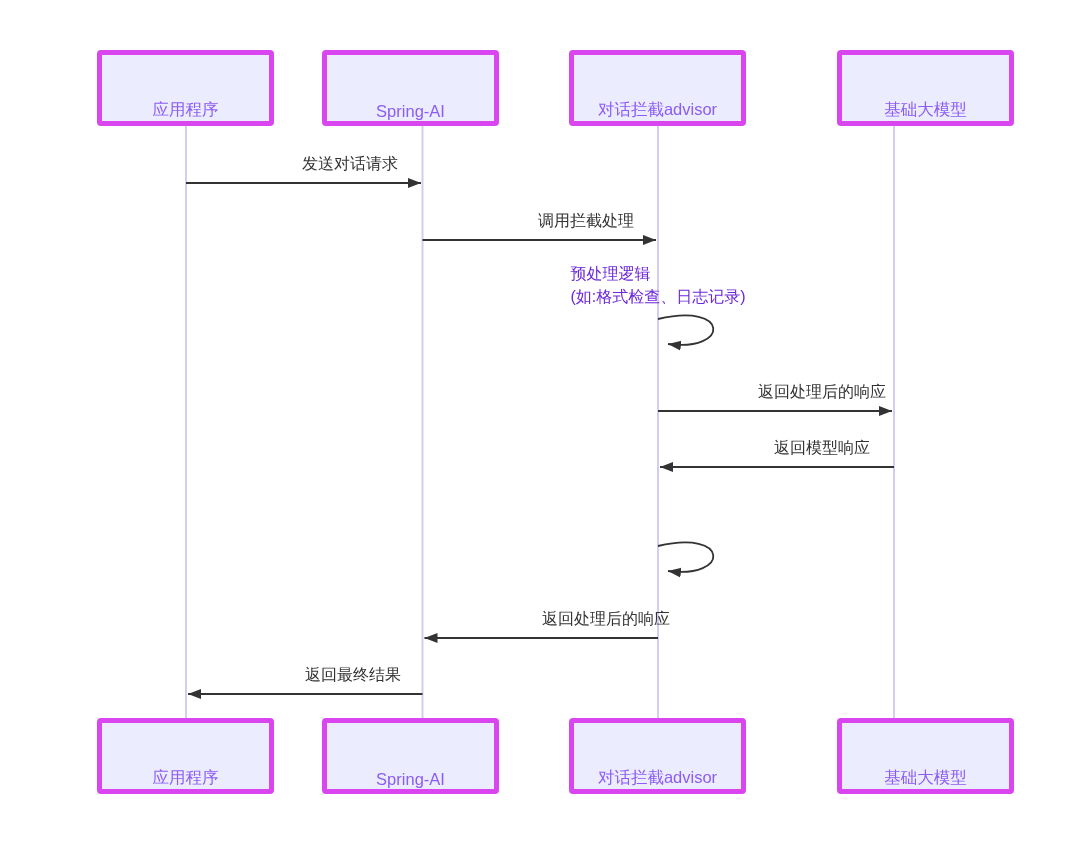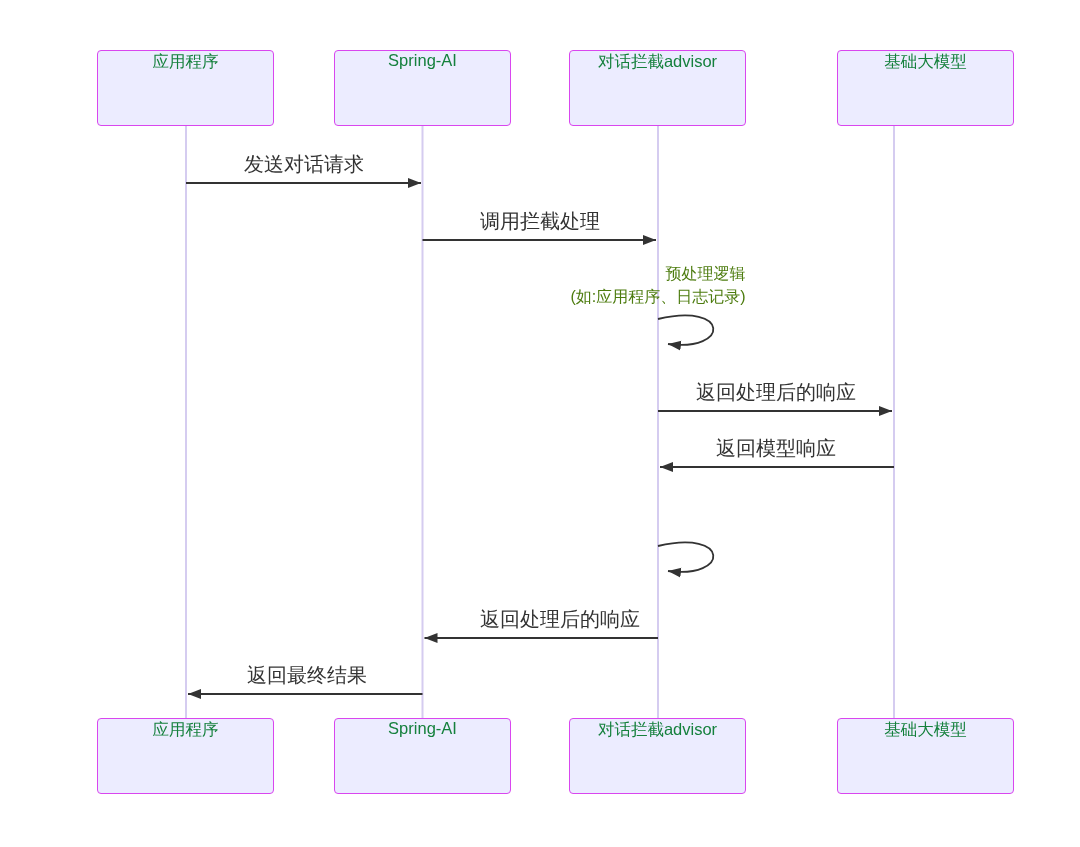"应用程序" .actor-box { align-items: flex-start -> flex-end; border: 1px solid #d946ef -> 5px solid #d946ef; color: #15803d -> #8b5cf6 }
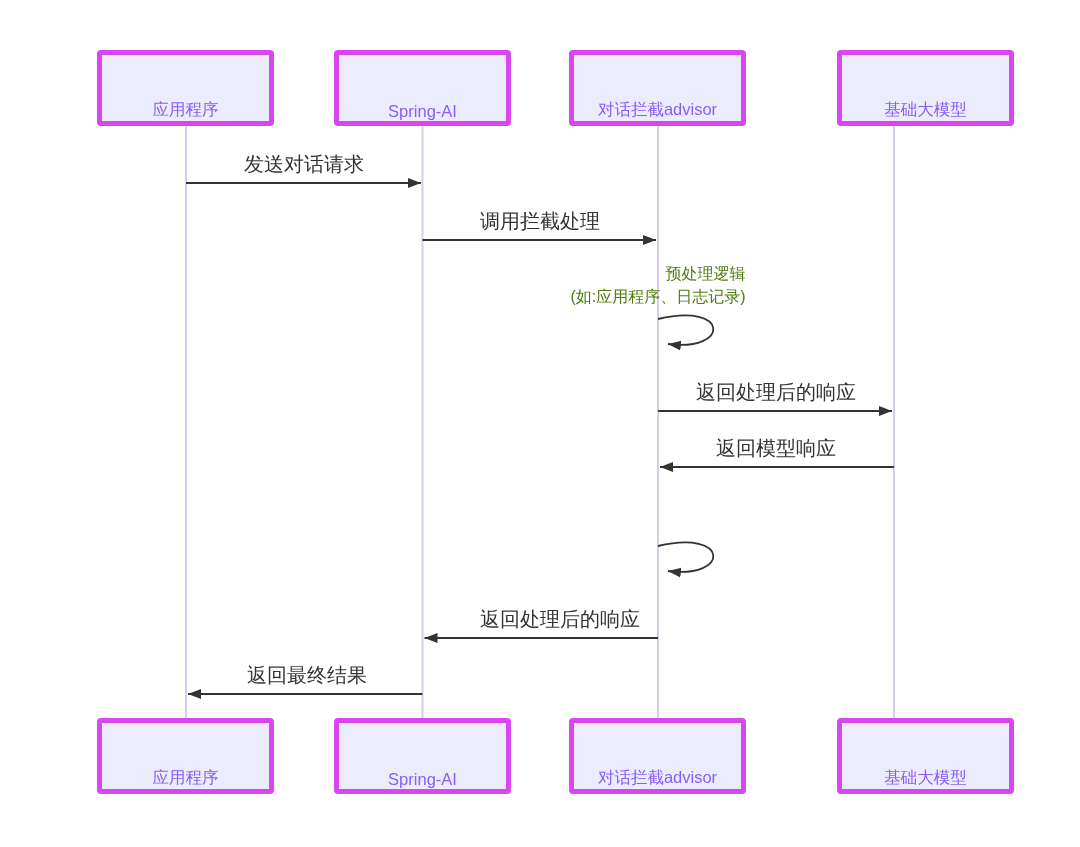"Spring-AI" .actor-box.col-1 { left: 334px -> 322px }
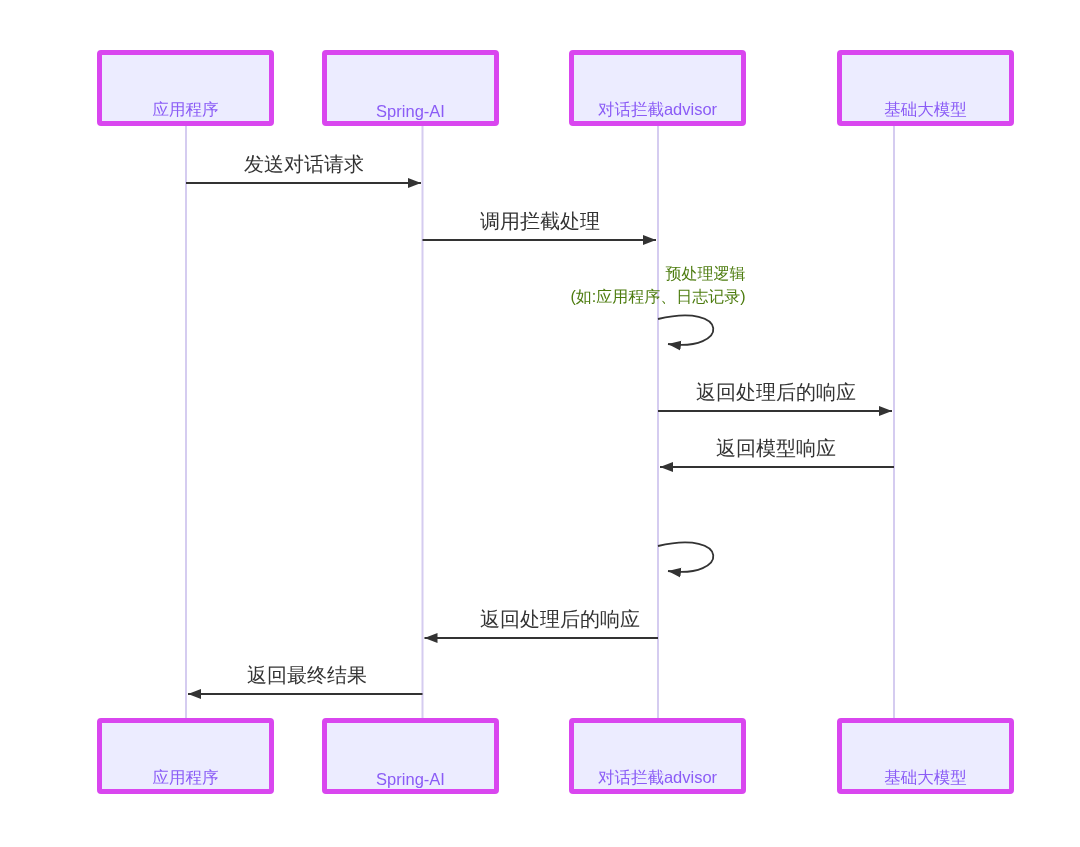"发送对话请求" .msg-label { font-size: 20px -> 16px; margin-left: none -> 46px }
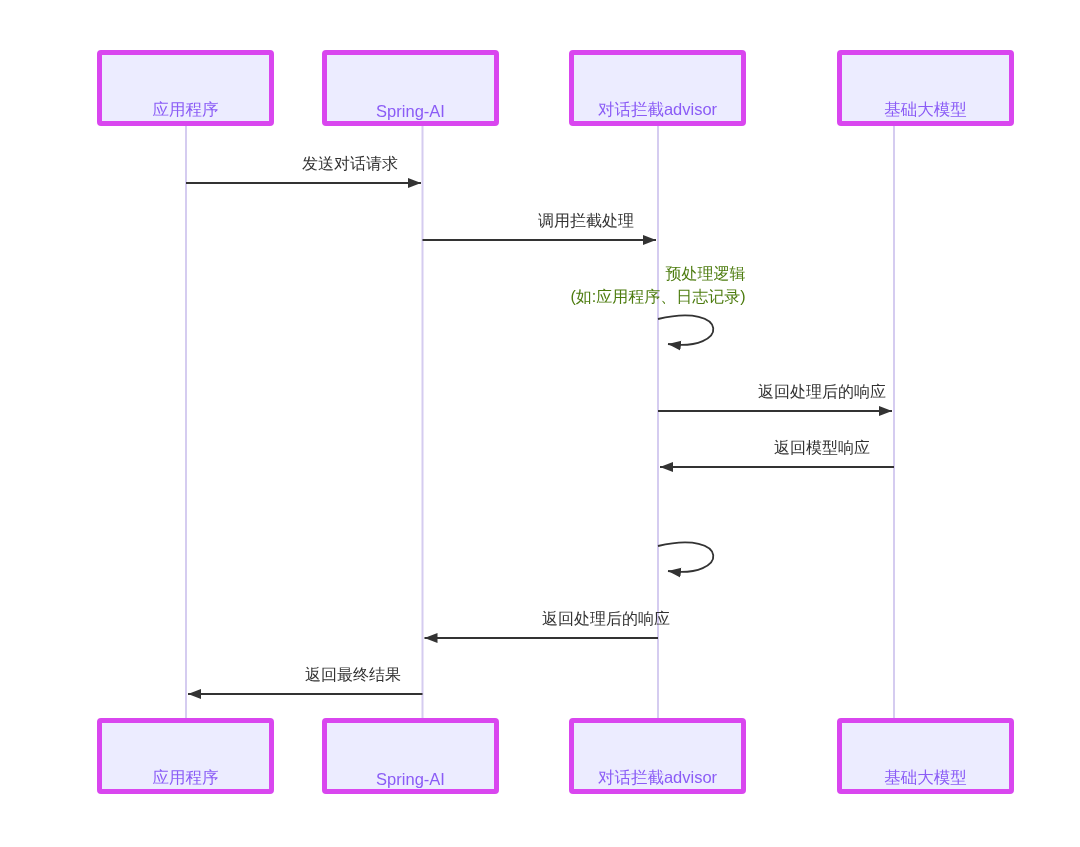"预处理逻辑" .loop-label { color: #4d7c0f -> #6d28d9; text-align: right -> left }
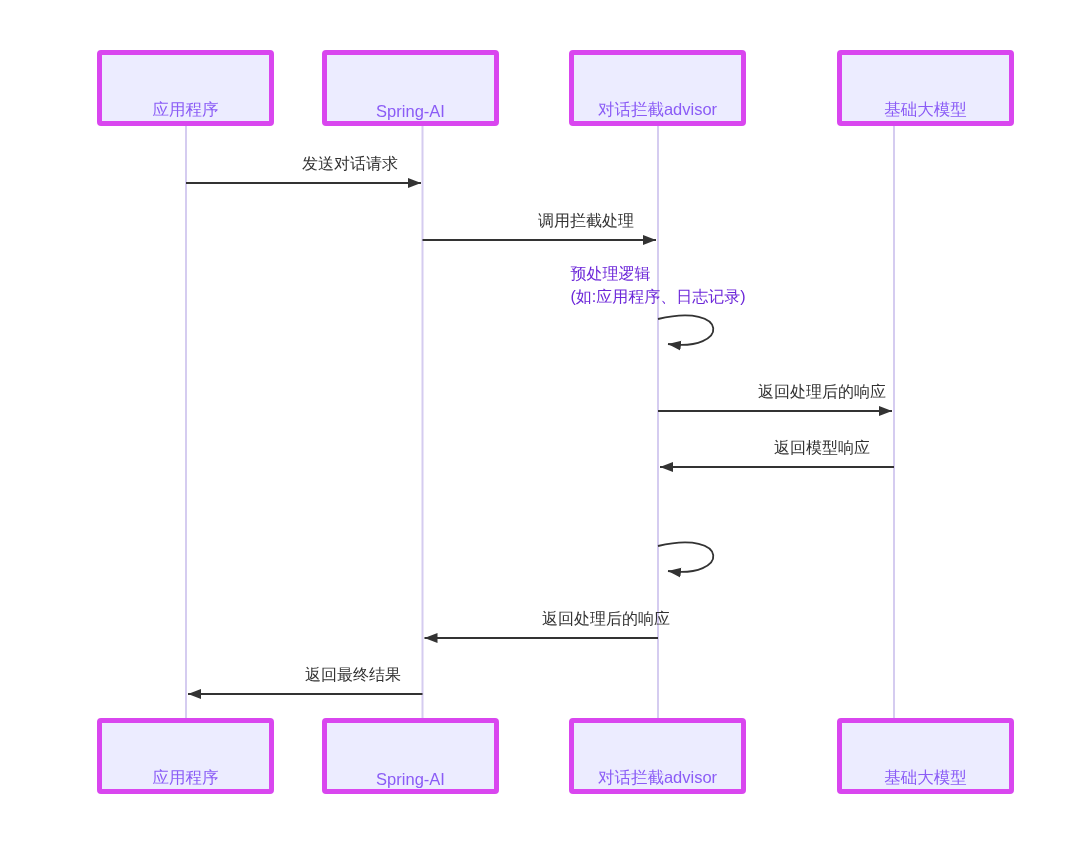"(如:应用程序、日志记录)" div { text: :应用程序 -> :格式检查 }
